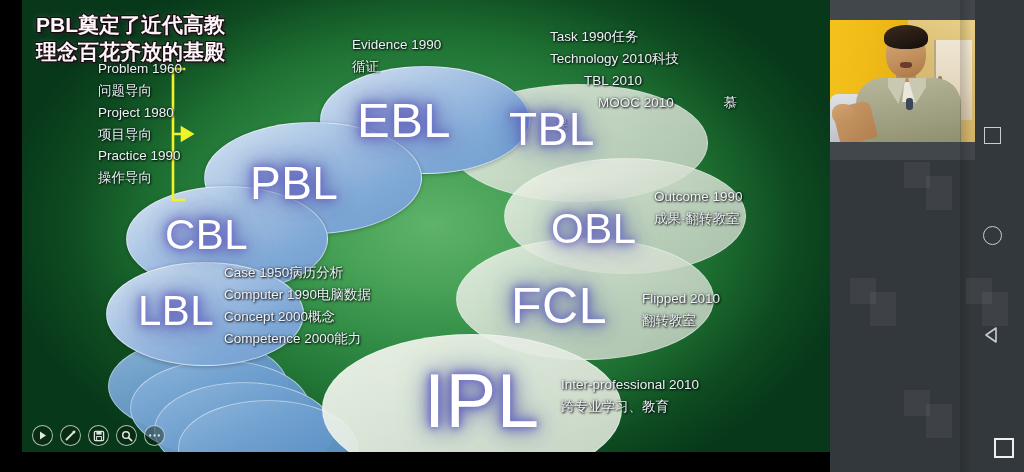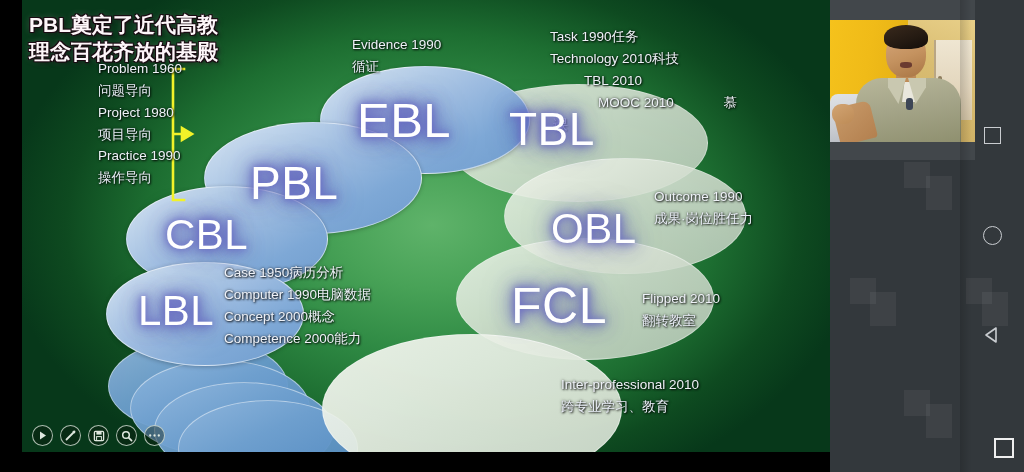"PBL奠定了近代高教" #slide-title { left: 7px -> 14px }
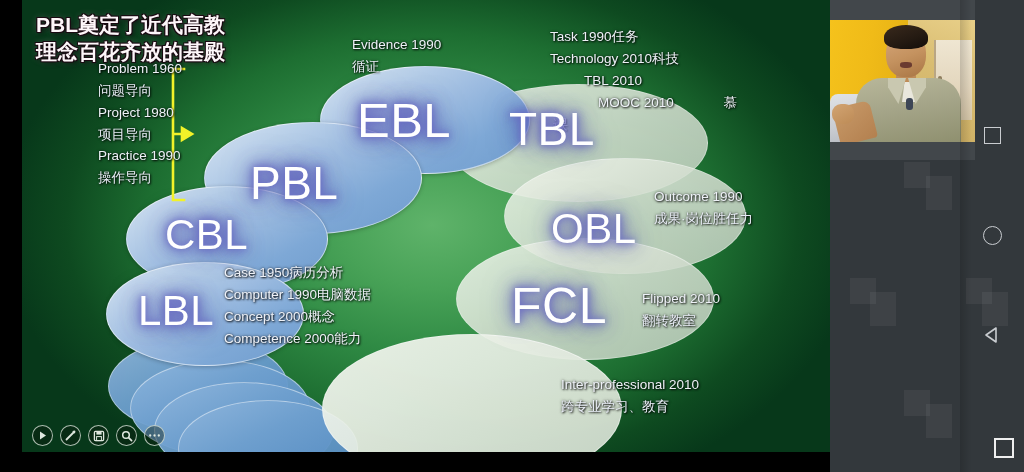"成果·岗位胜任力" div.anno-cn { text: 岗位胜任力 -> 翻转教室 }
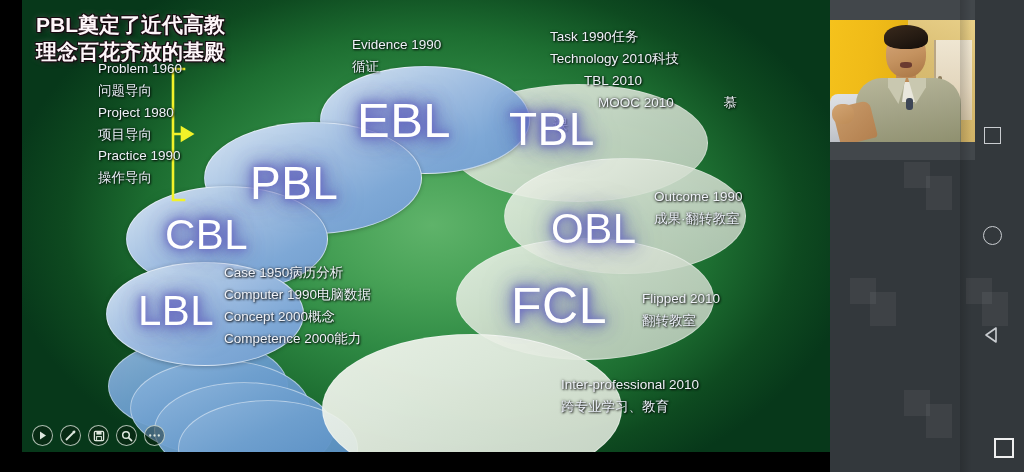"IPL" div.ell-label { html: none -> <div>IPL</div> }
